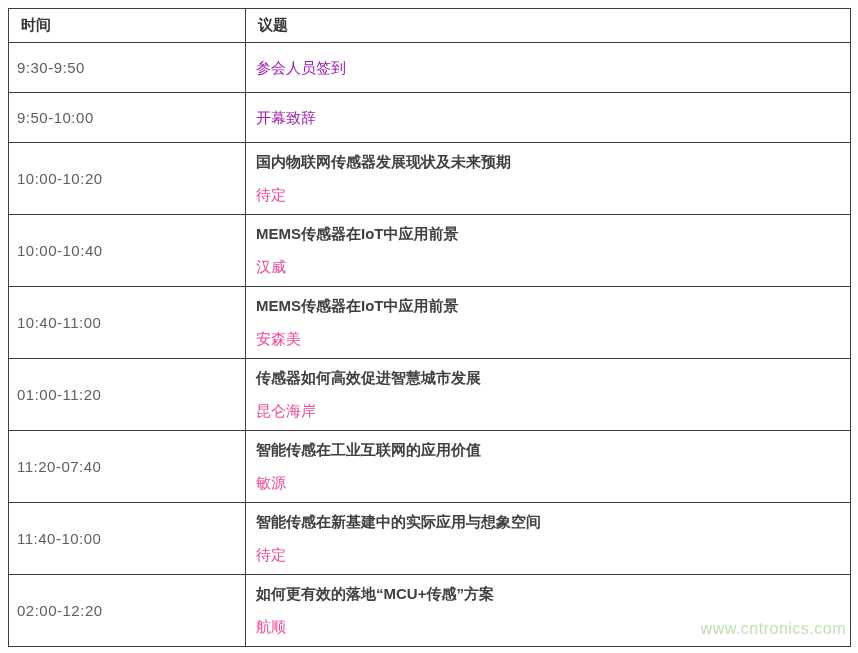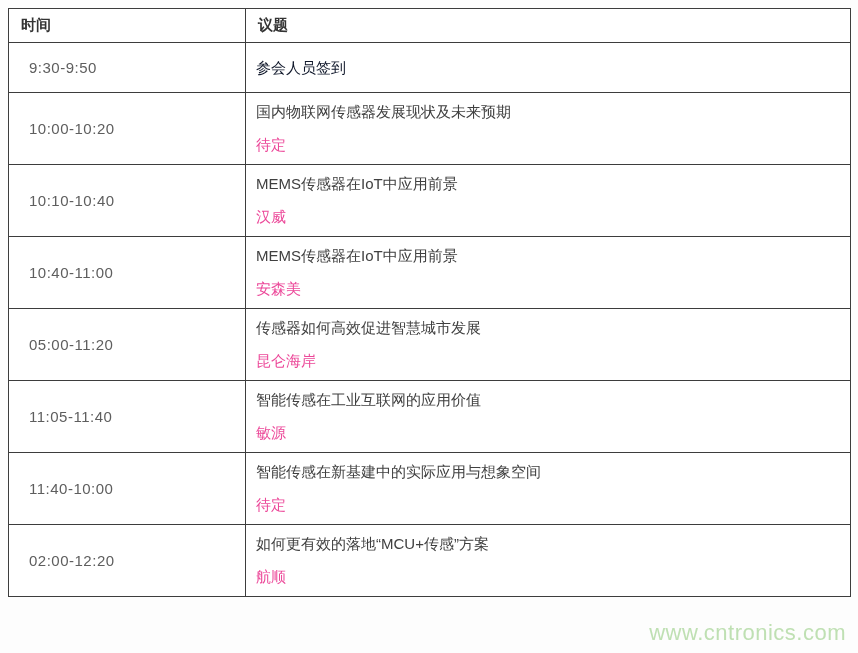"9:30-9:50" td.time { padding-left: 20px -> 8px }
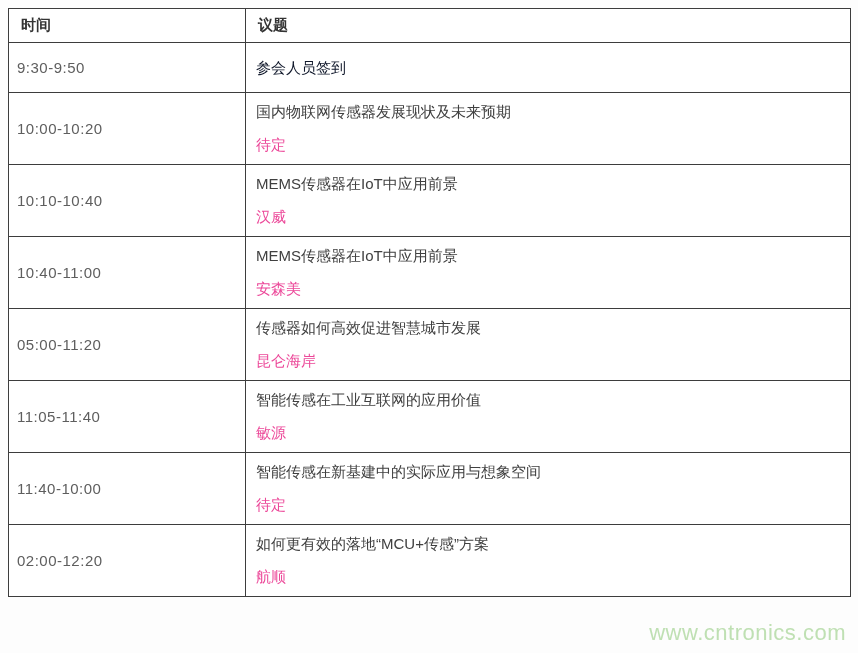"参会人员签到" .title.plain { color: #0f172a -> #a21caf }
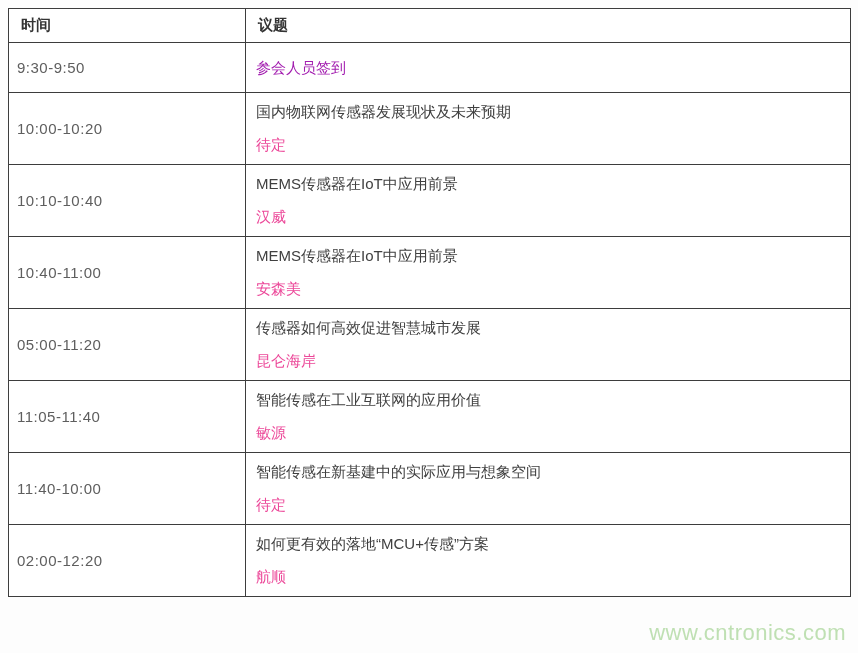"9:50-10:00" tr.row-single { html: none -> <tr> <td>9:50-10:00</td> <td> <div>开幕致辞</div> </td> </tr> }
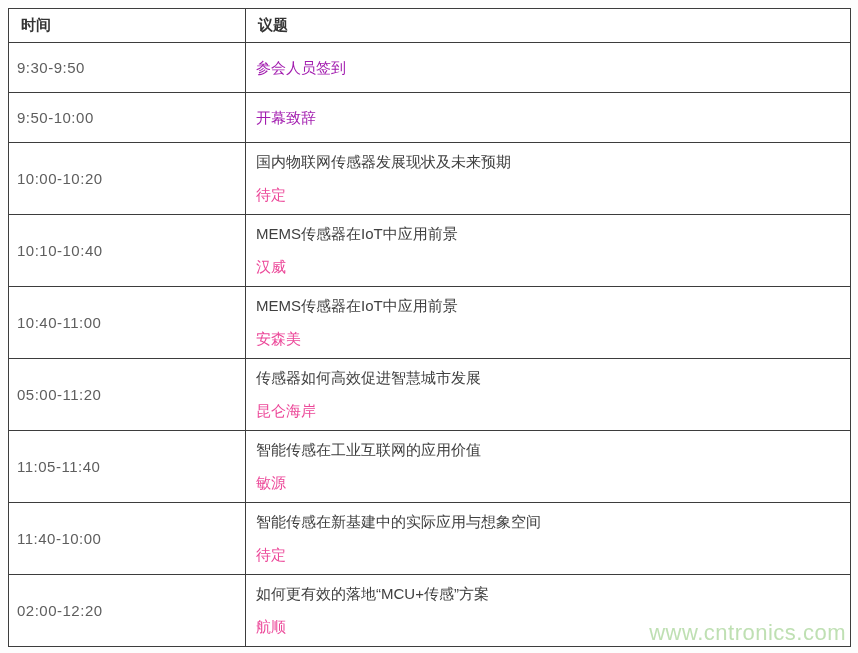"国内物联网传感器发展现状及未来预期" .title { font-weight: normal -> bold }
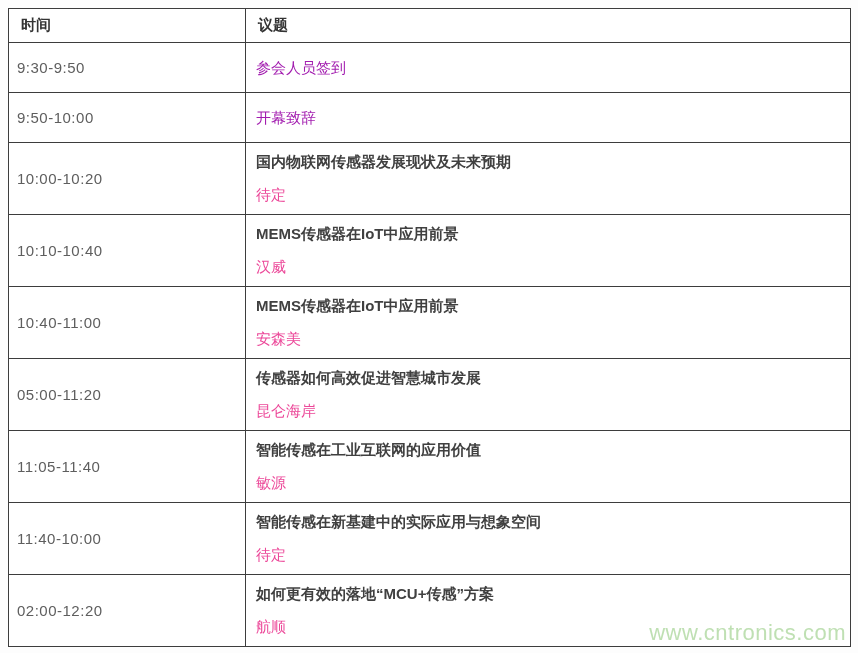"10:10-10:40" td.time { text: 10:10-10:40 -> 10:00-10:40 }
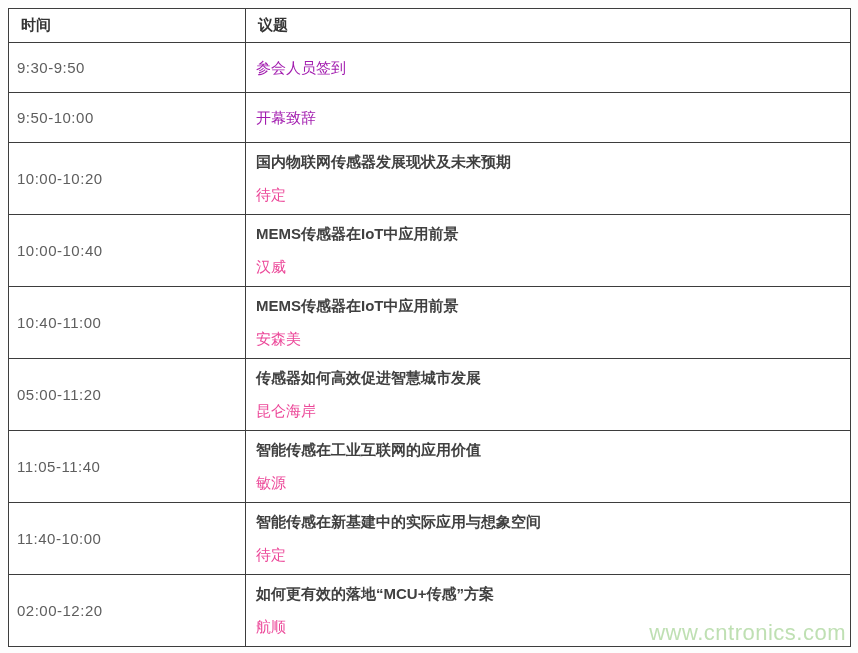"05:00-11:20" td.time { text: 05:00-11:20 -> 01:00-11:20 }
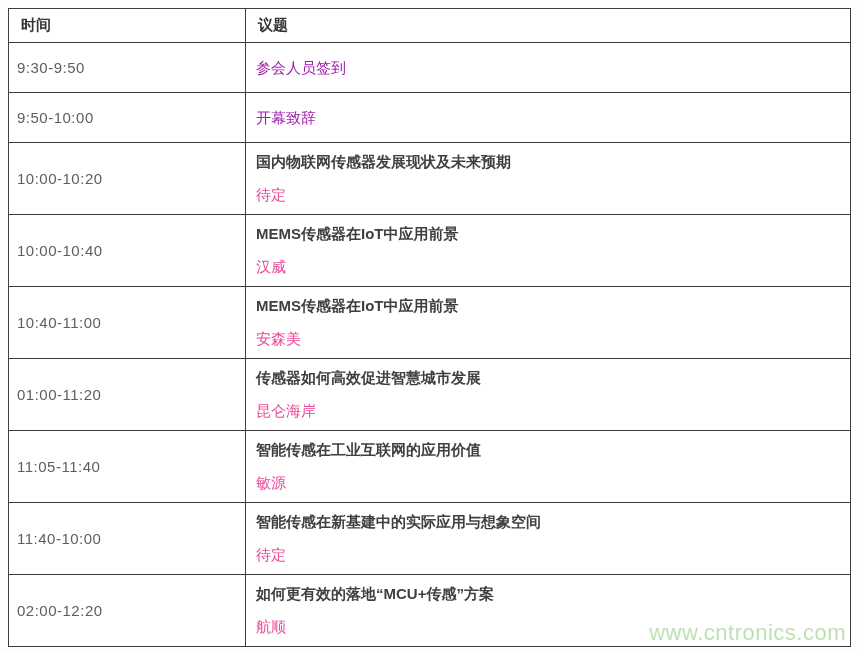"11:05-11:40" td.time { text: 11:05-11:40 -> 11:20-07:40 }
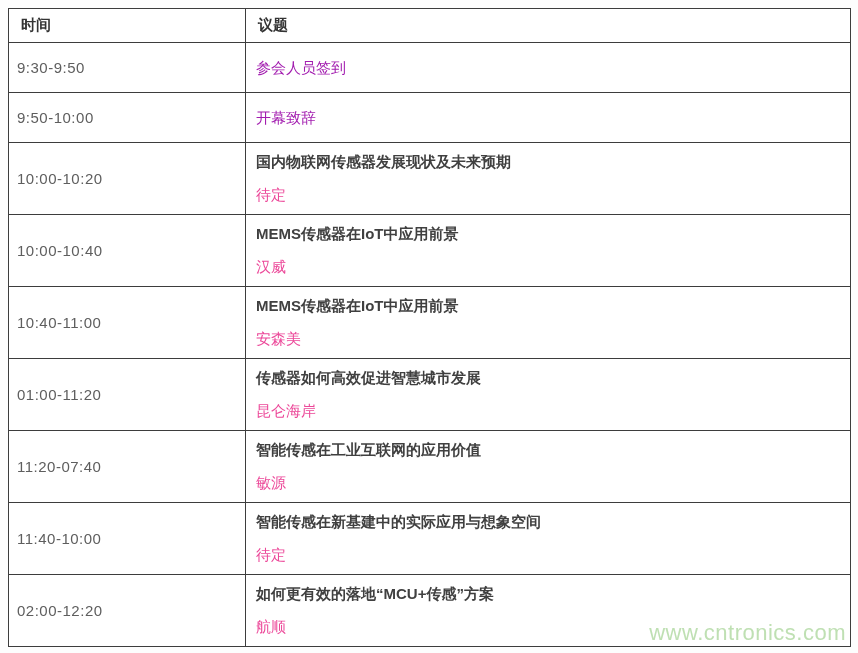"www.cntronics.com" .watermark { font-size: 22px -> 16px }
